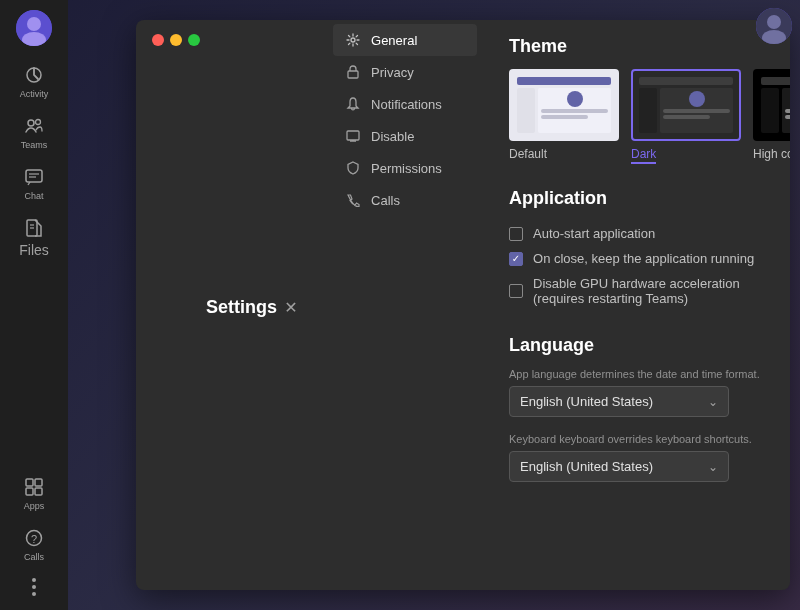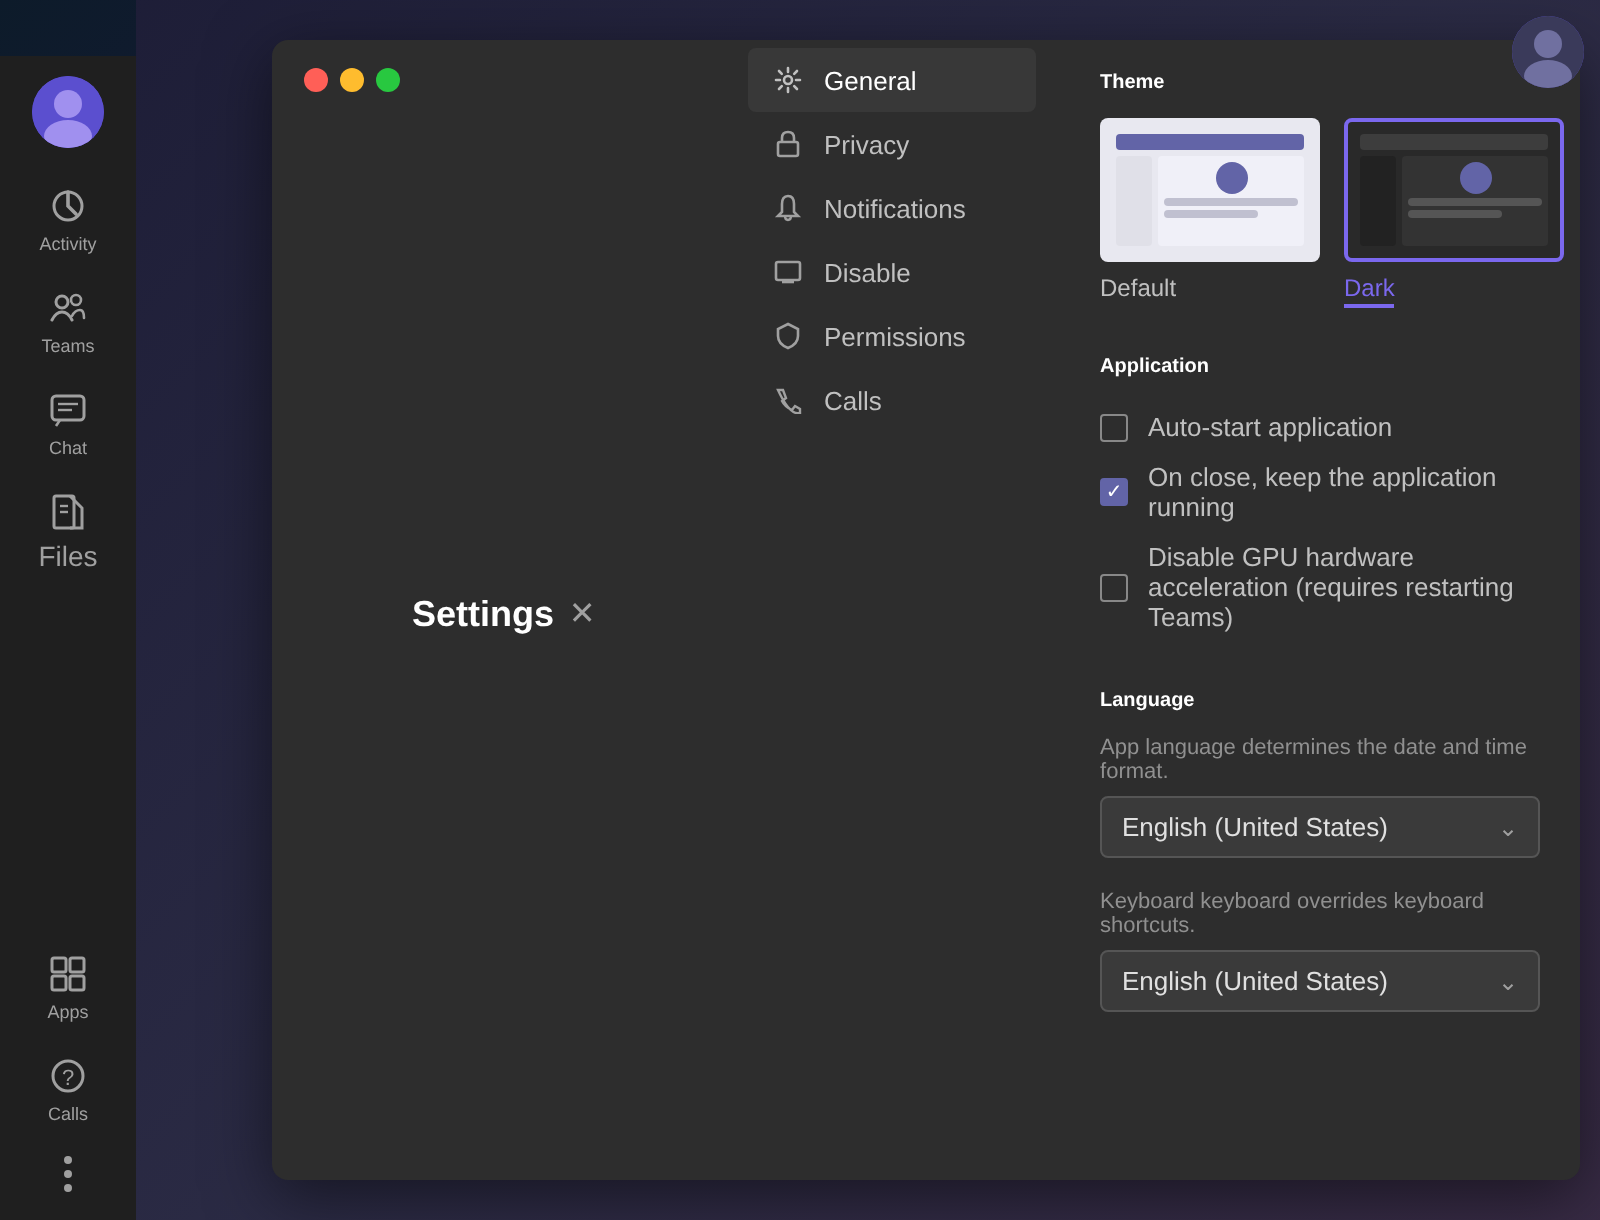"General" .dialog-body { margin-left: 41px -> none }
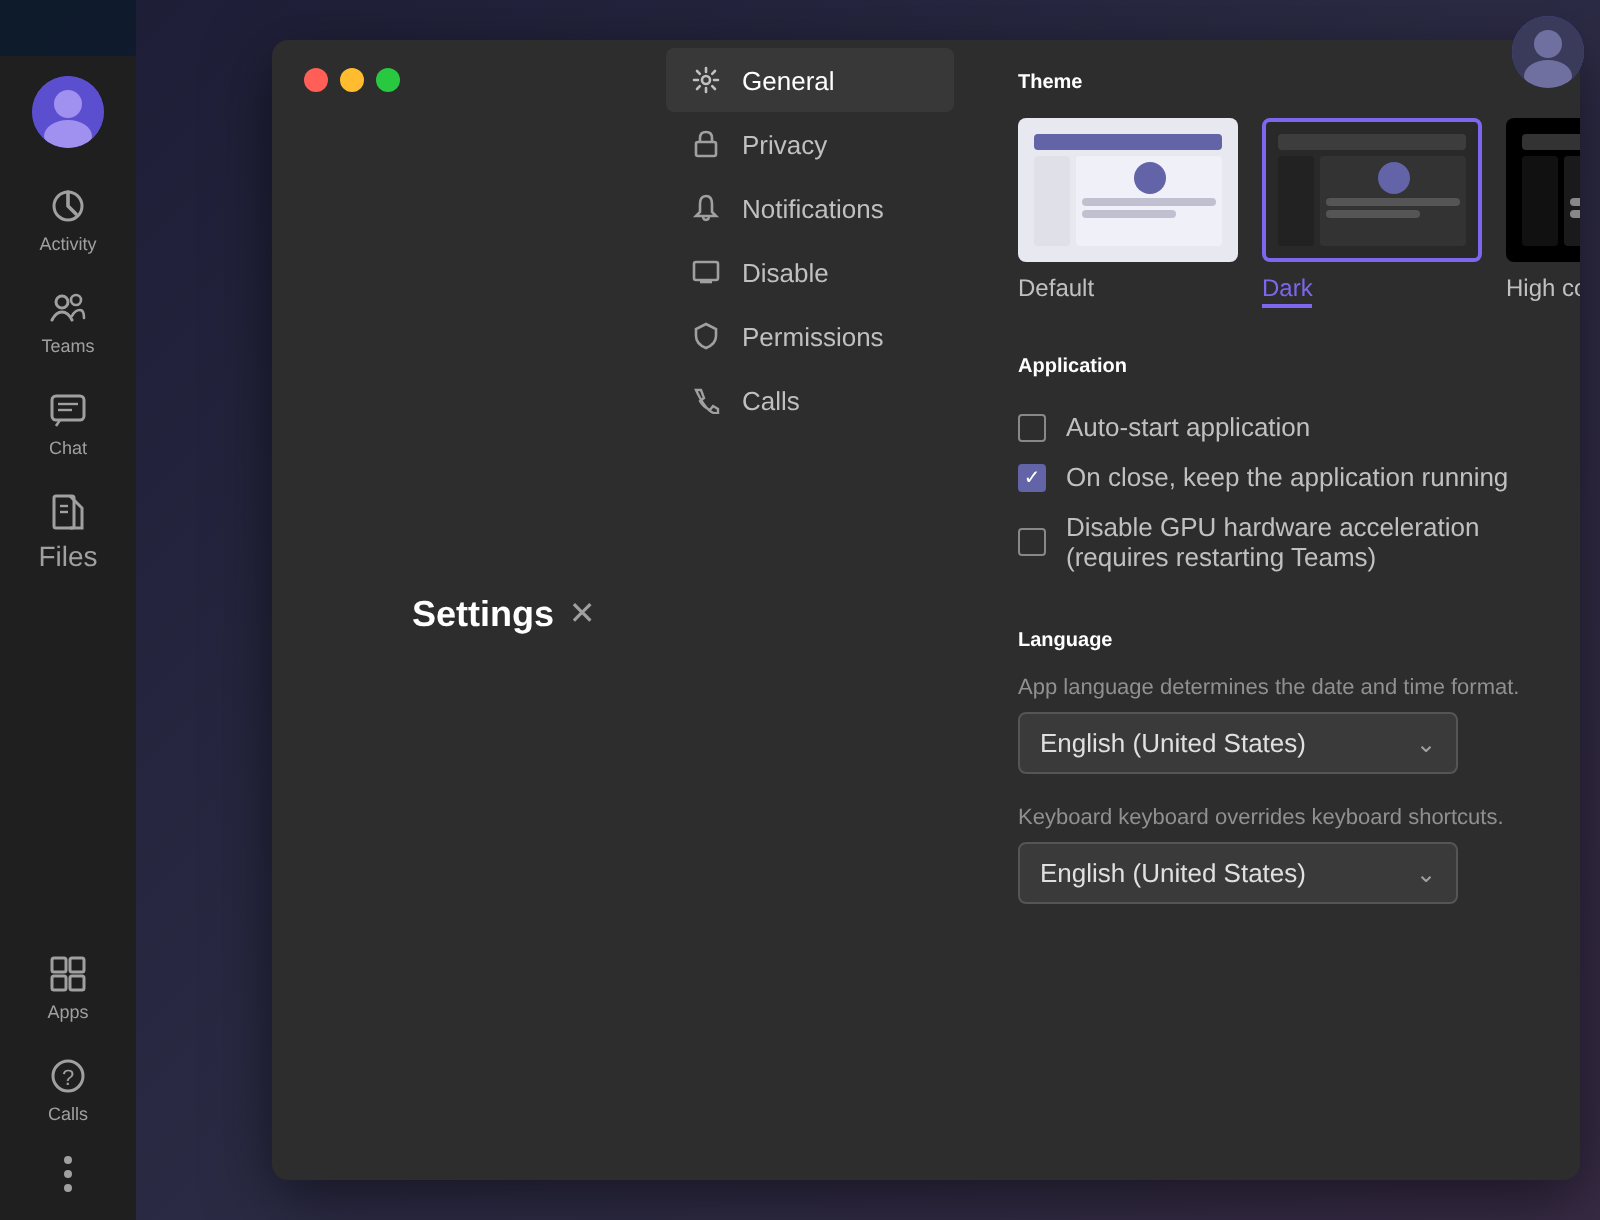"Theme" .section-title { font-size: 10px -> 18px }
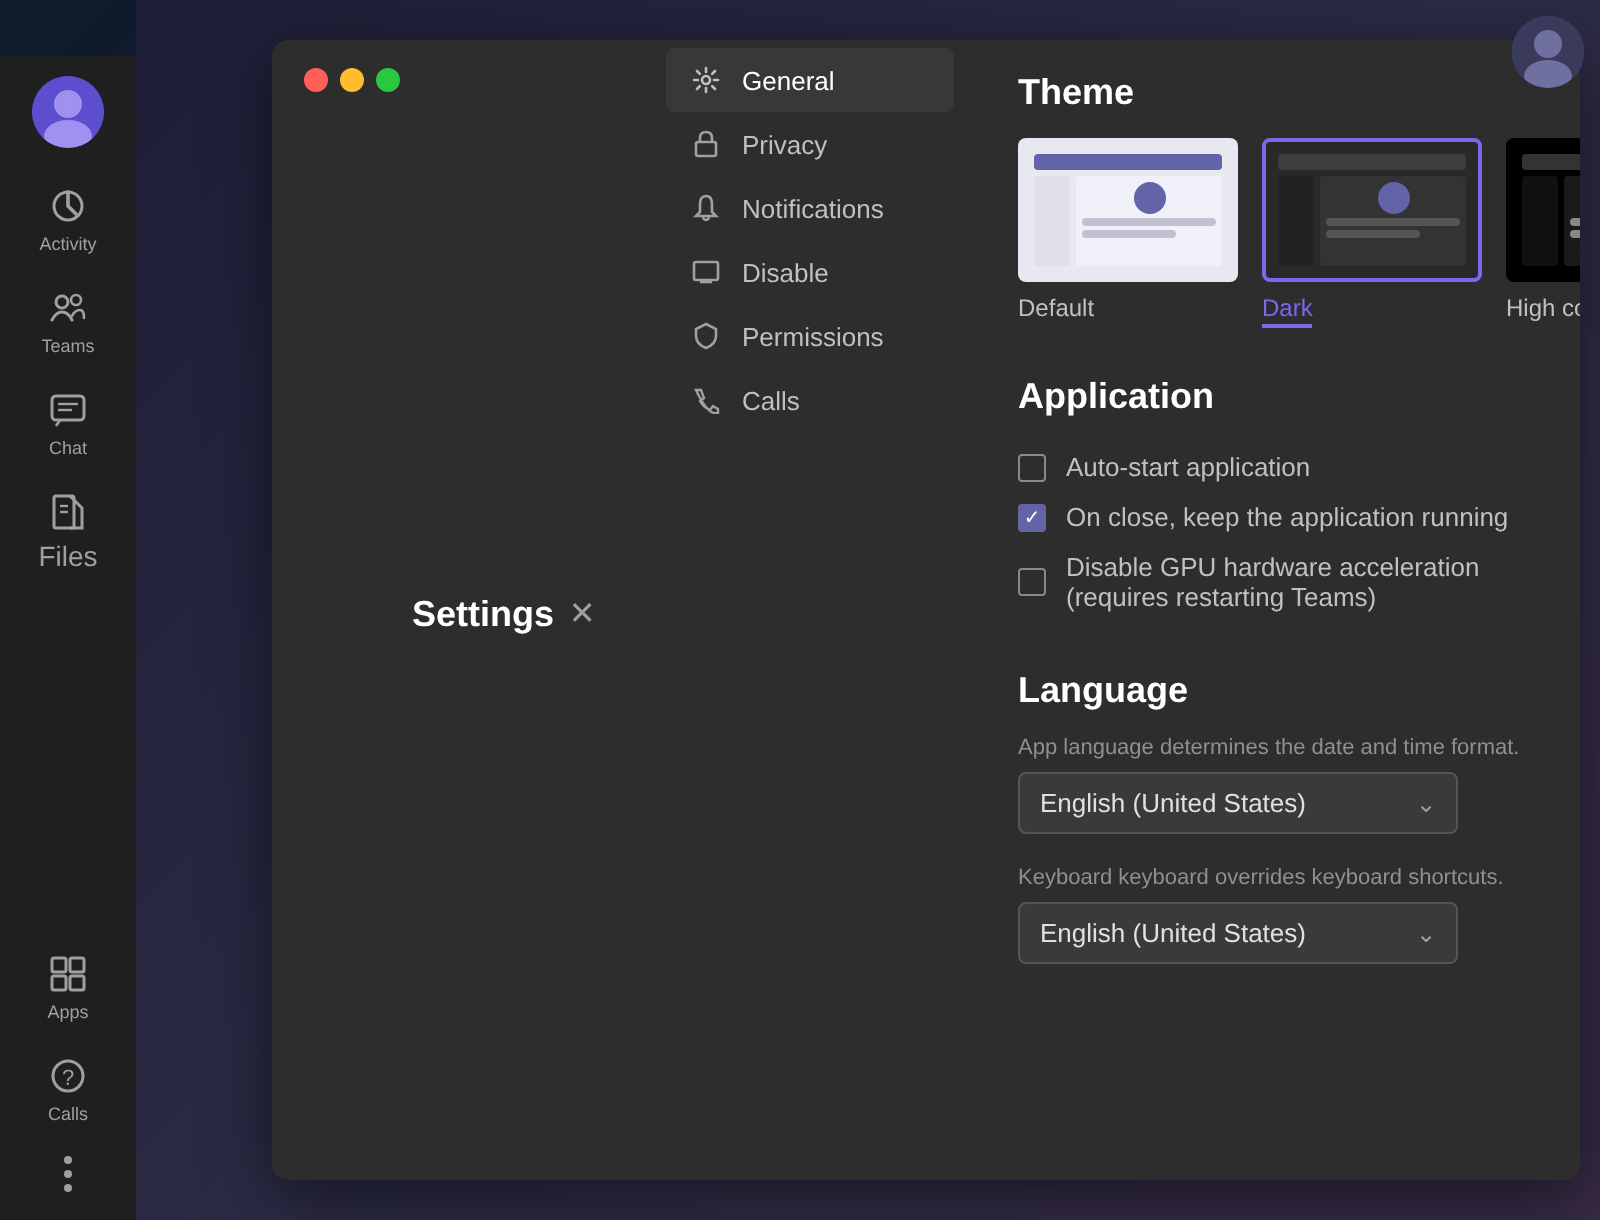"Activity" .sidebar { margin-top: 28px -> none }
